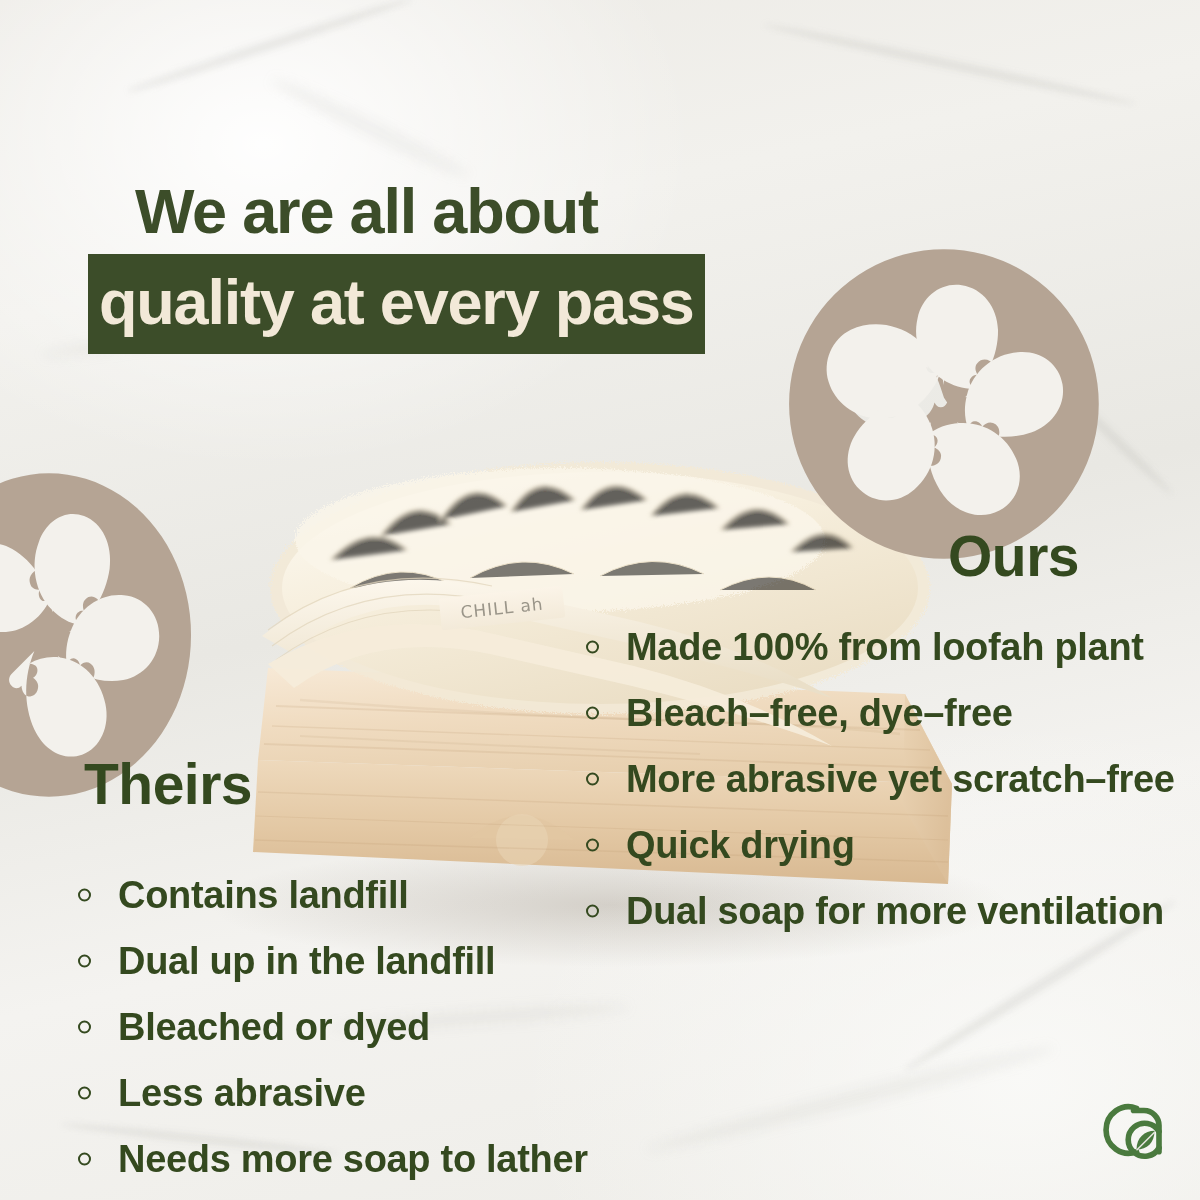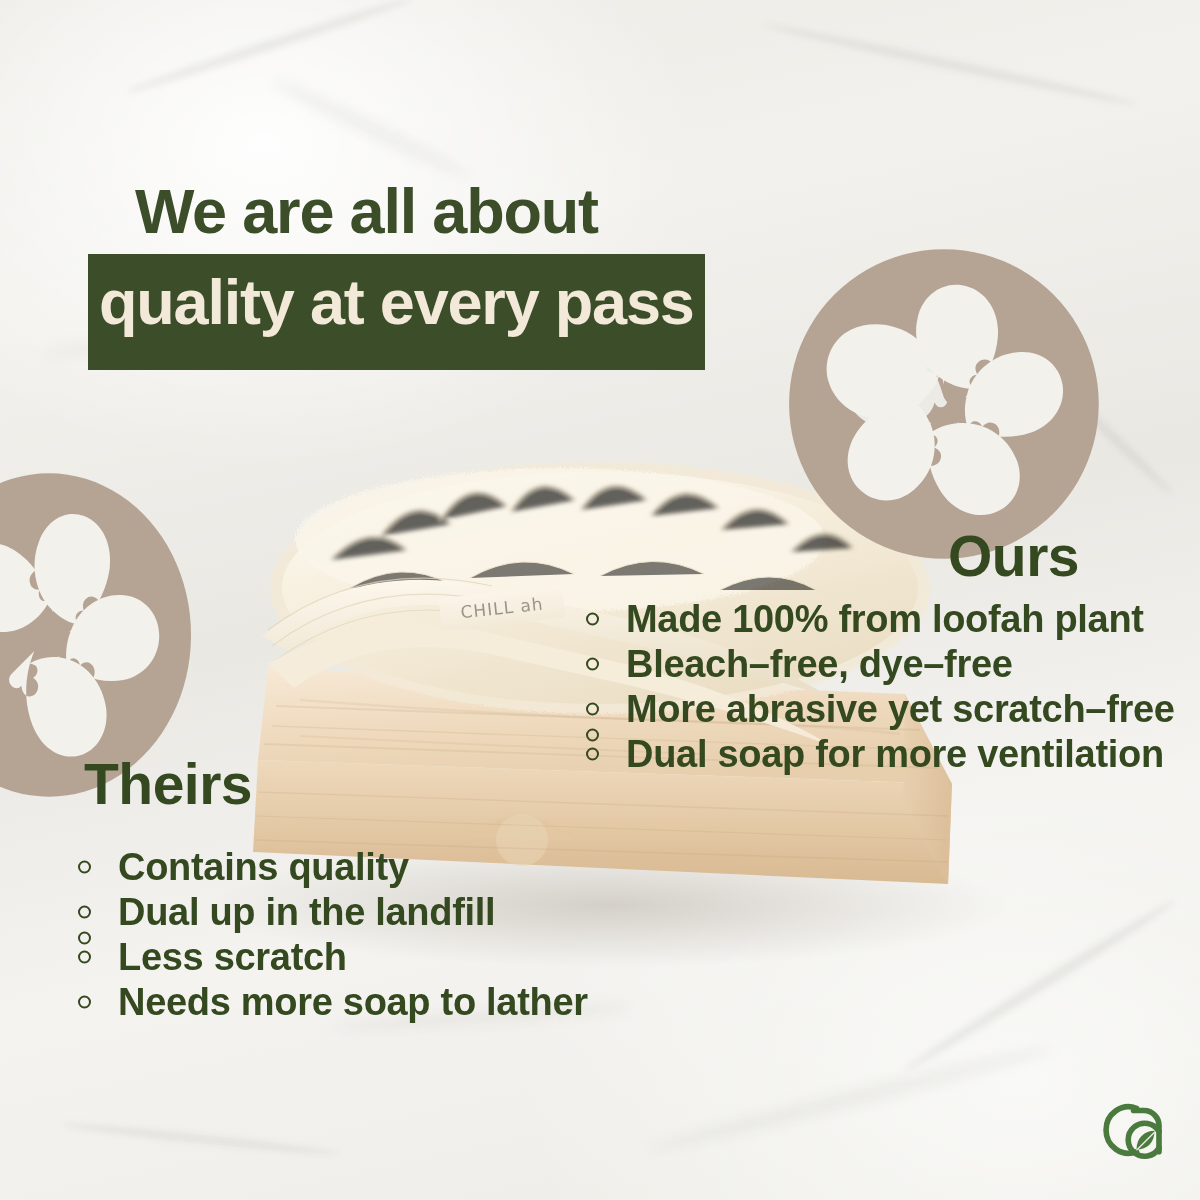"quality at every pass" .hl-band { padding: 17px 11px 36px 11px -> 17px 11px 20px 11px }
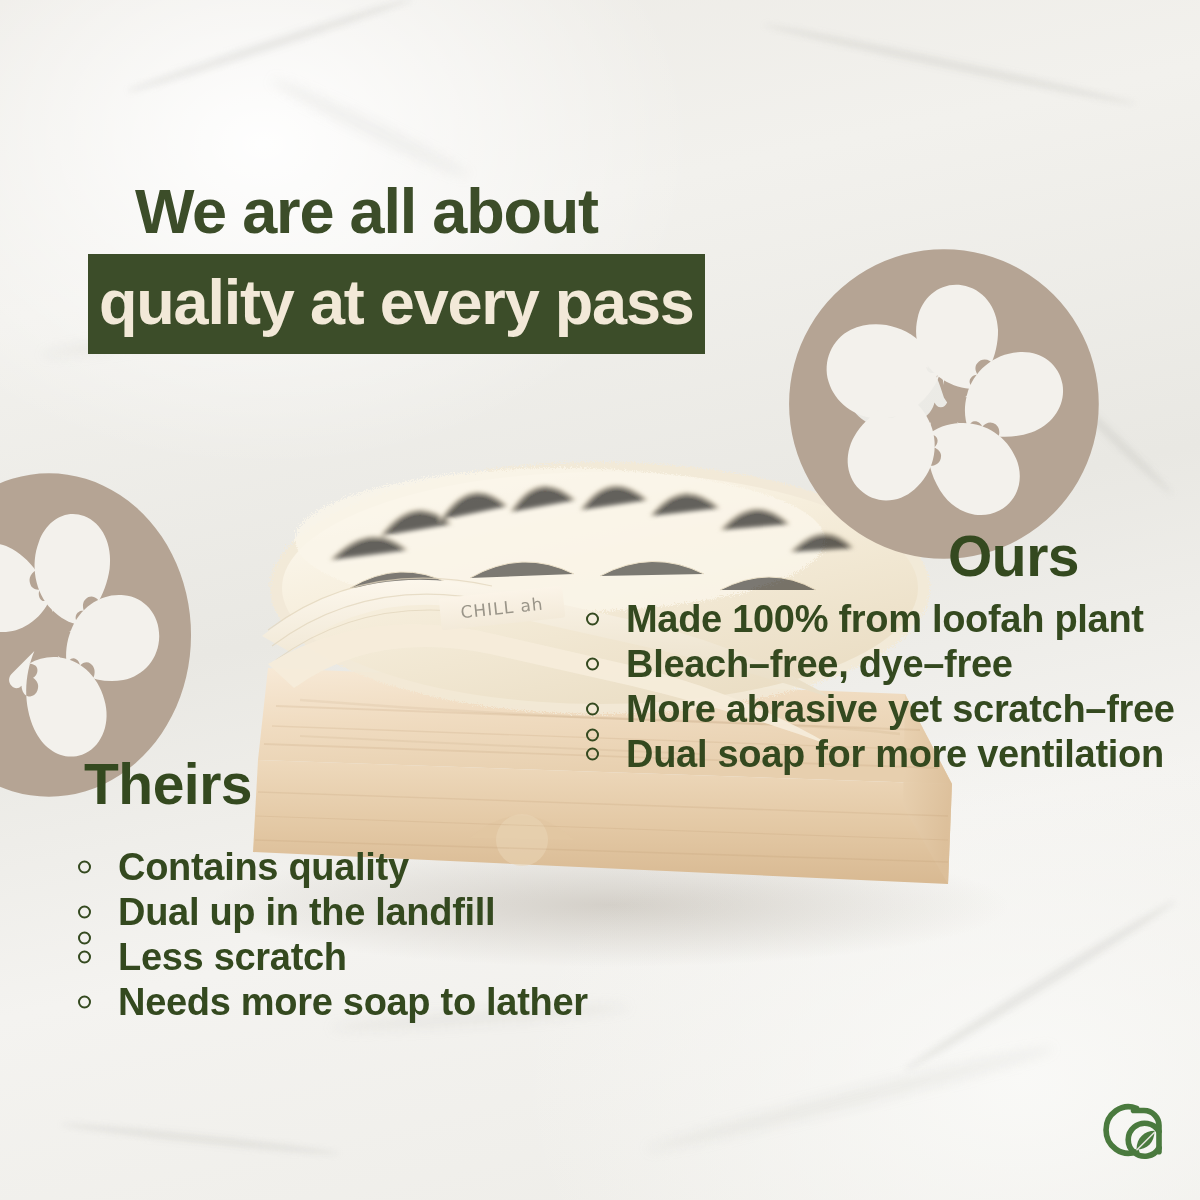"Made 100% from loofah plant" .blist li { margin-top: none -> 28px }
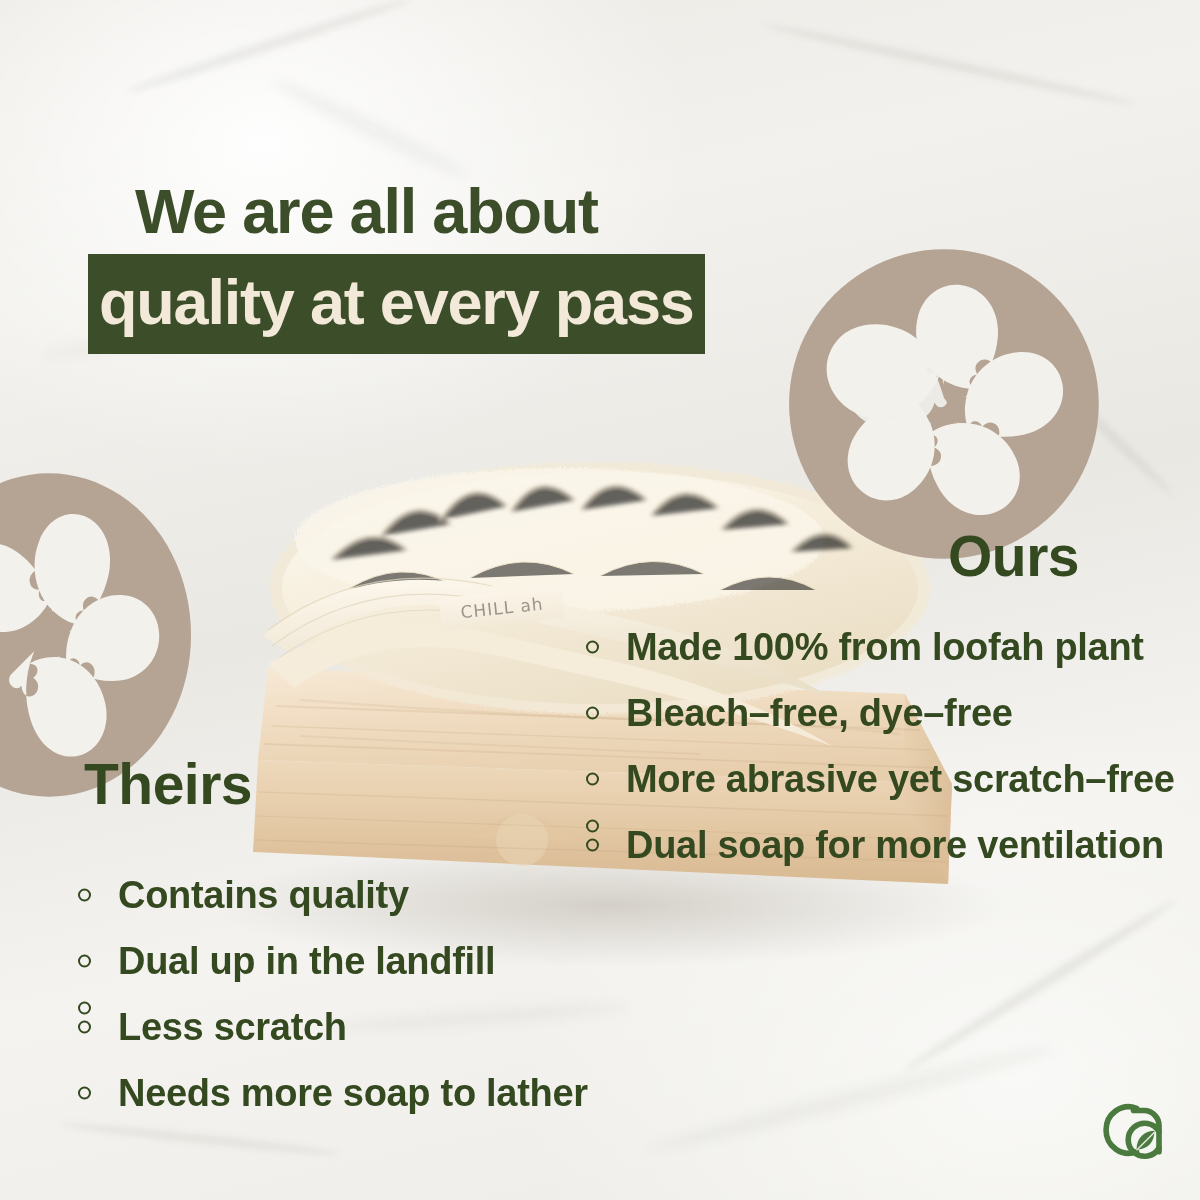"Quick drying" span { html: none -> <span>Quick drying</span> }
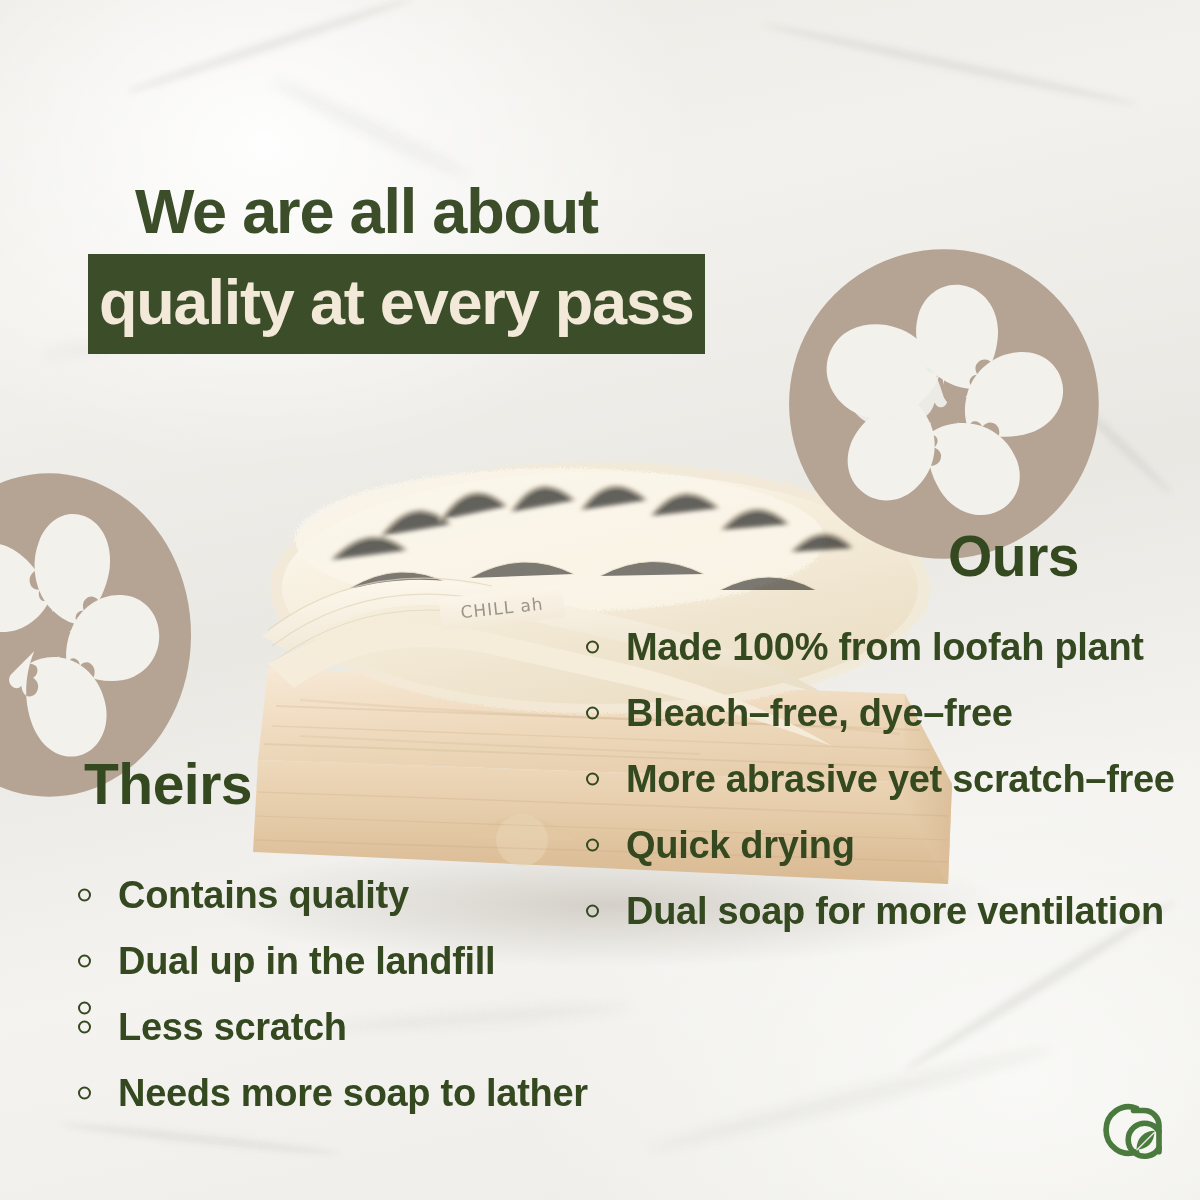"Contains quality" span { text: quality -> landfill }
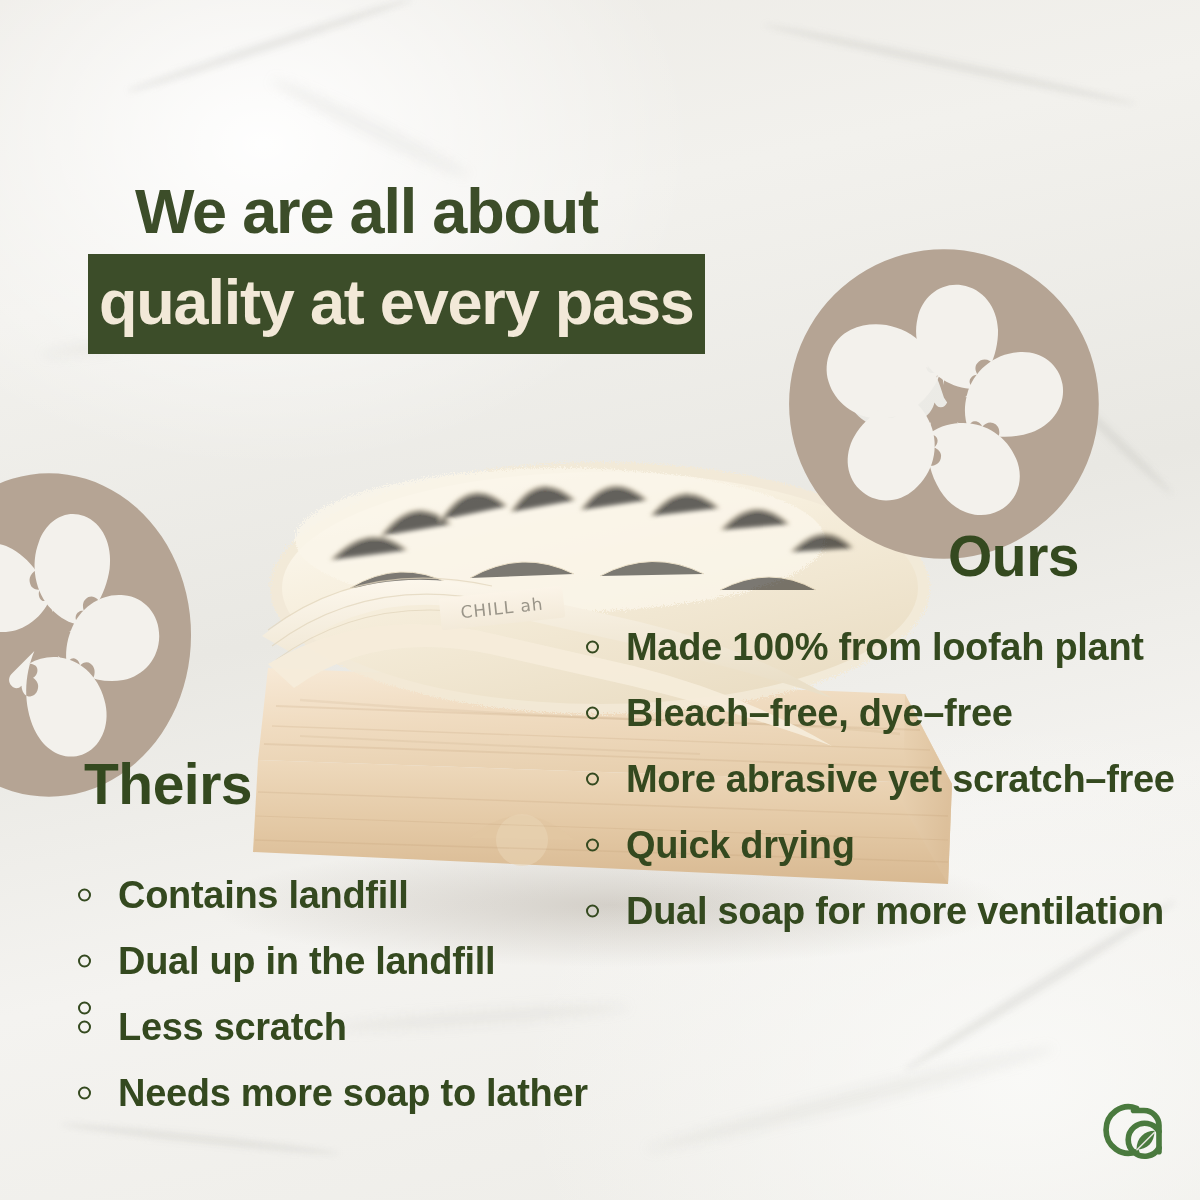"Bleached or dyed" span { html: none -> <span>Bleached or dyed</span> }
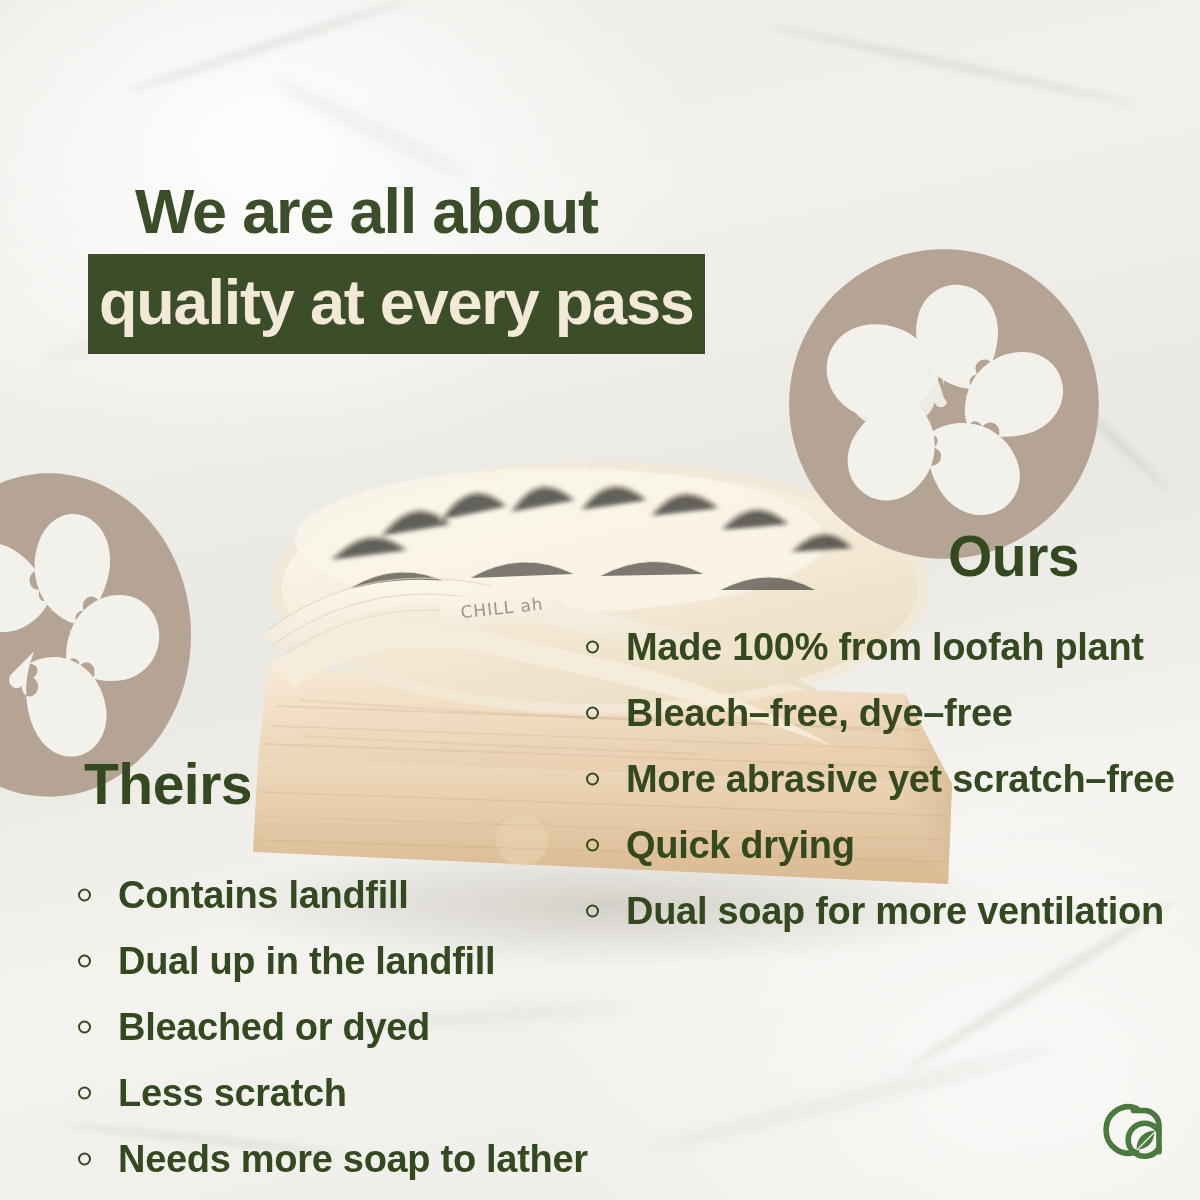"Less scratch" span { text: scratch -> abrasive }
